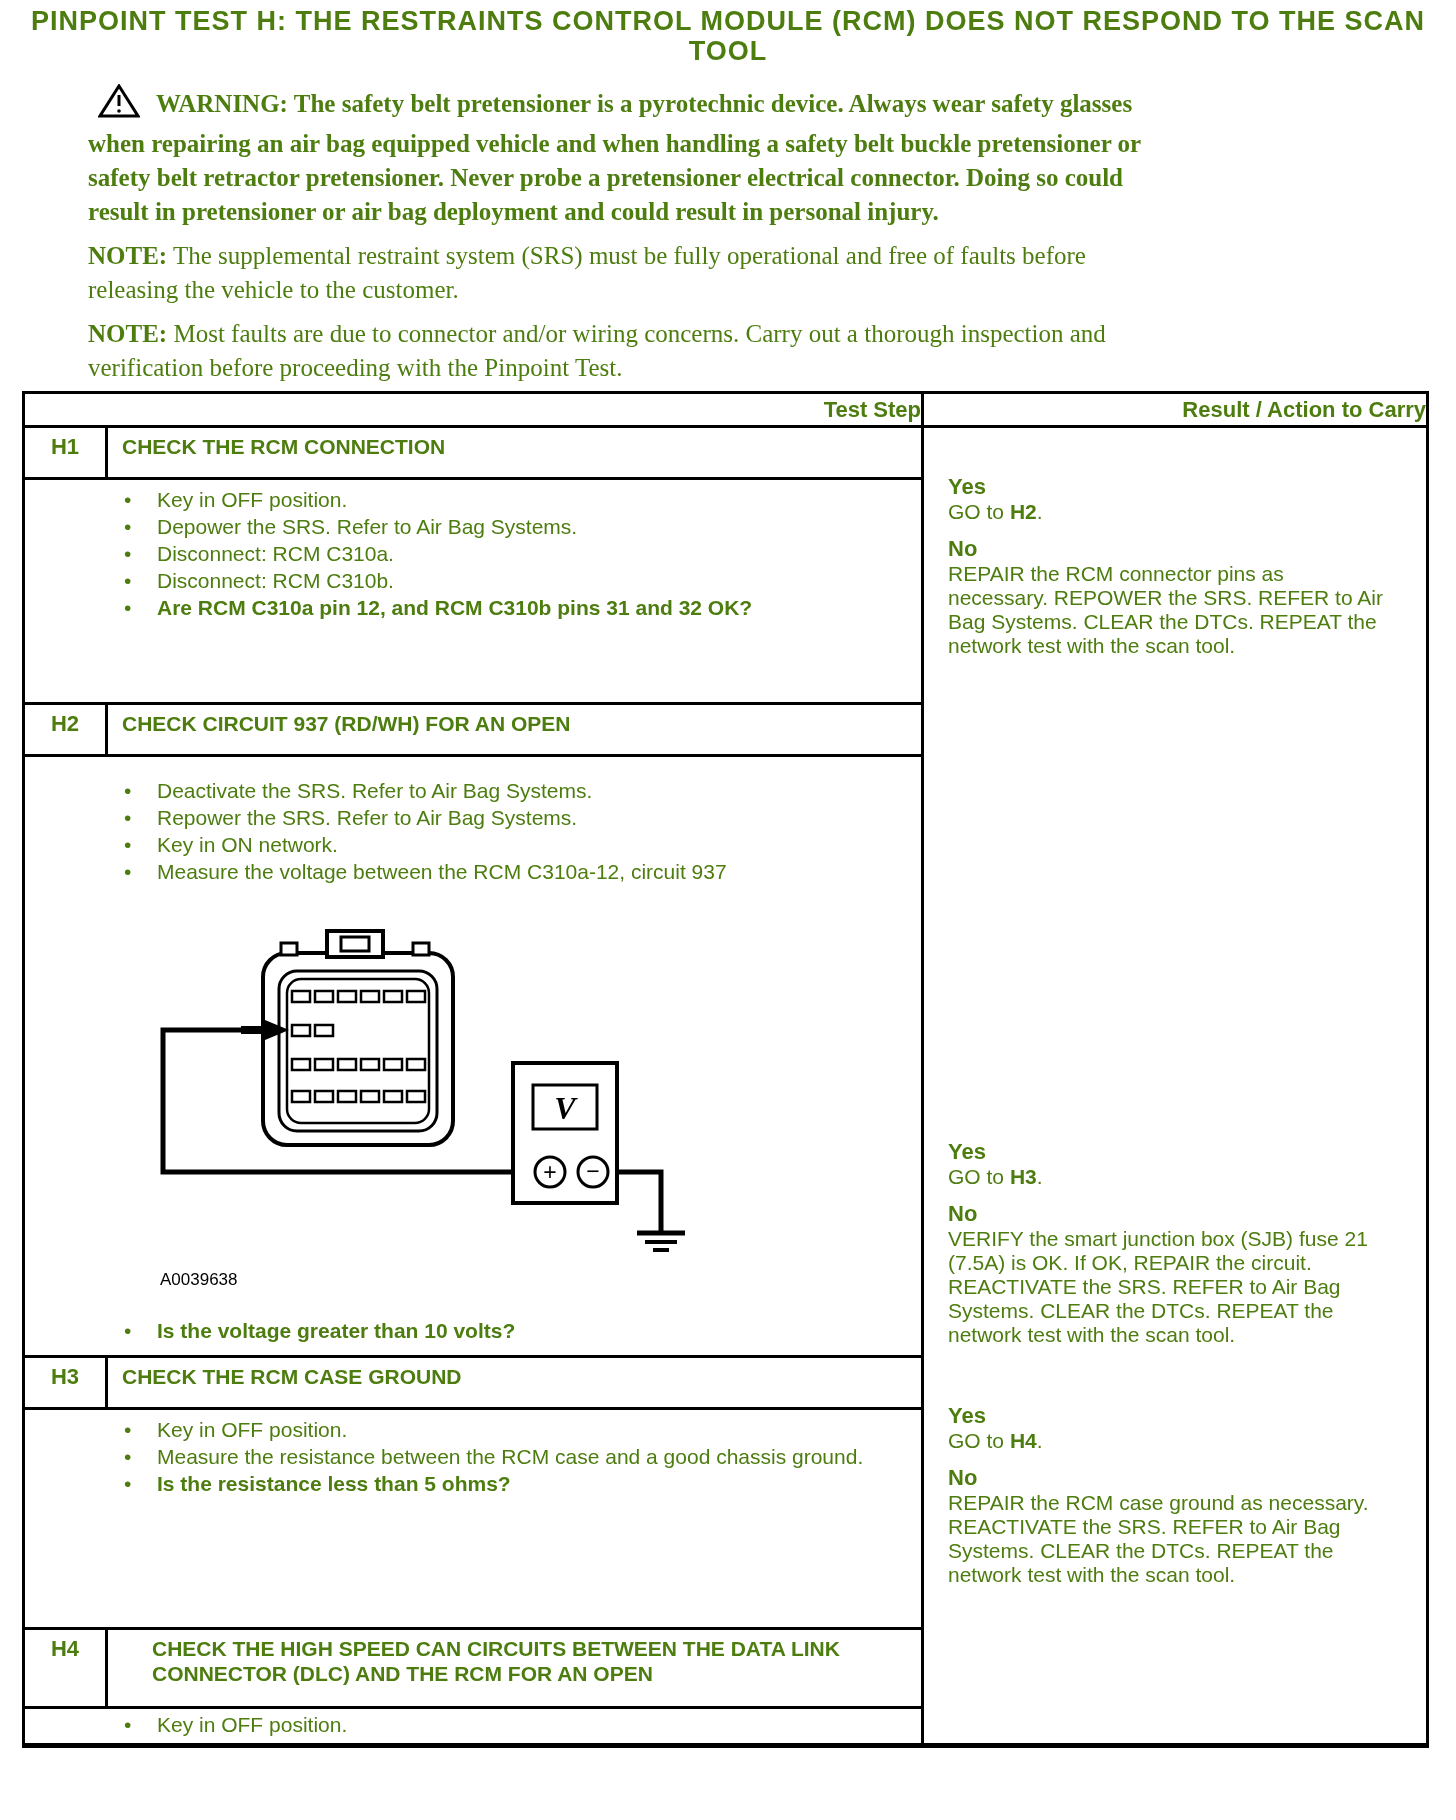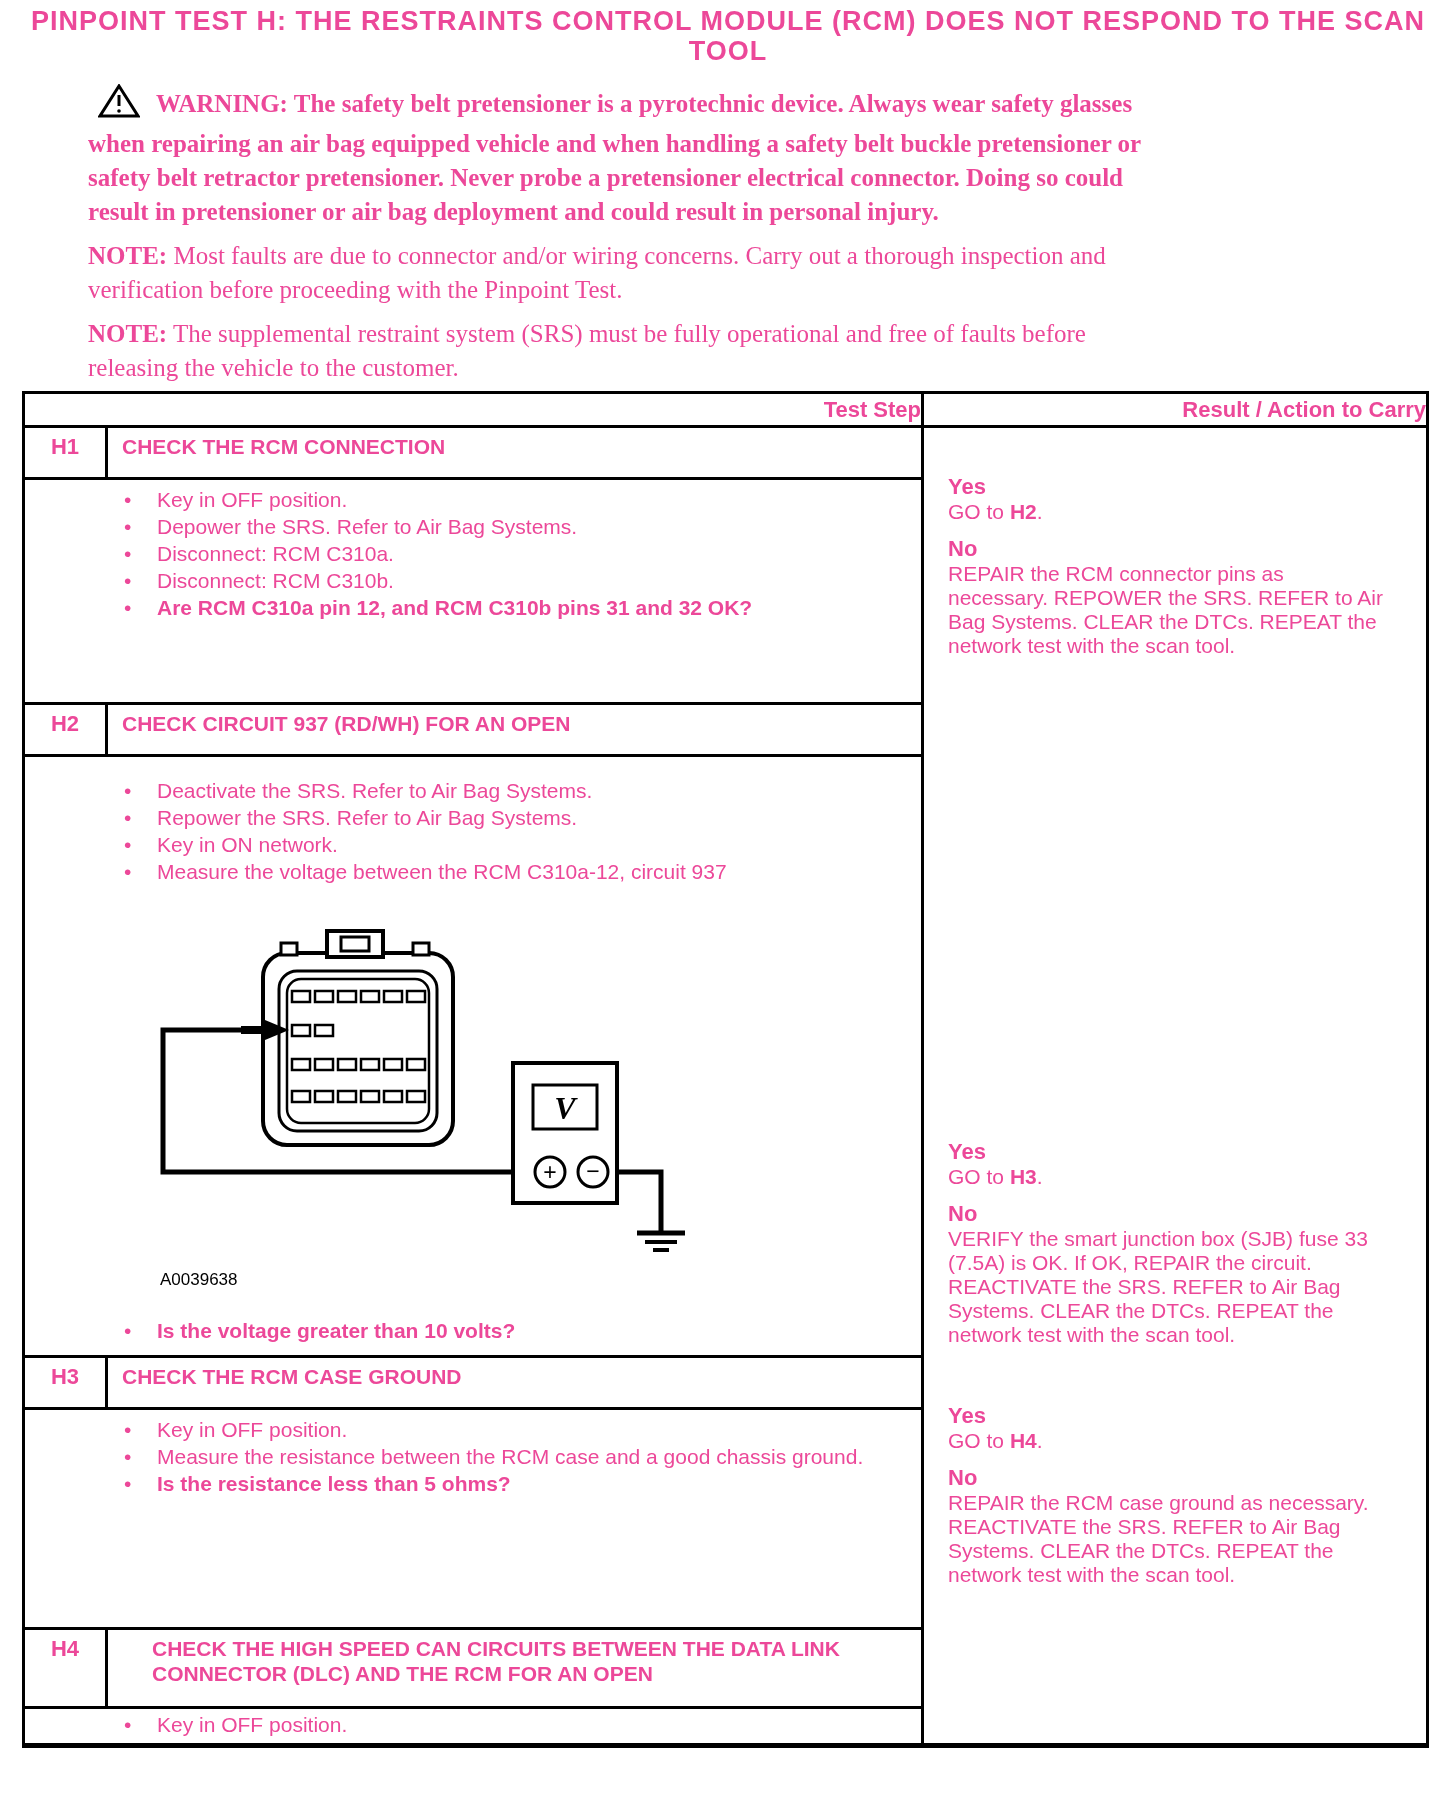"PINPOINT TEST H: THE RESTRAINTS" .page { color: #ec4899 -> #4d7c0f }
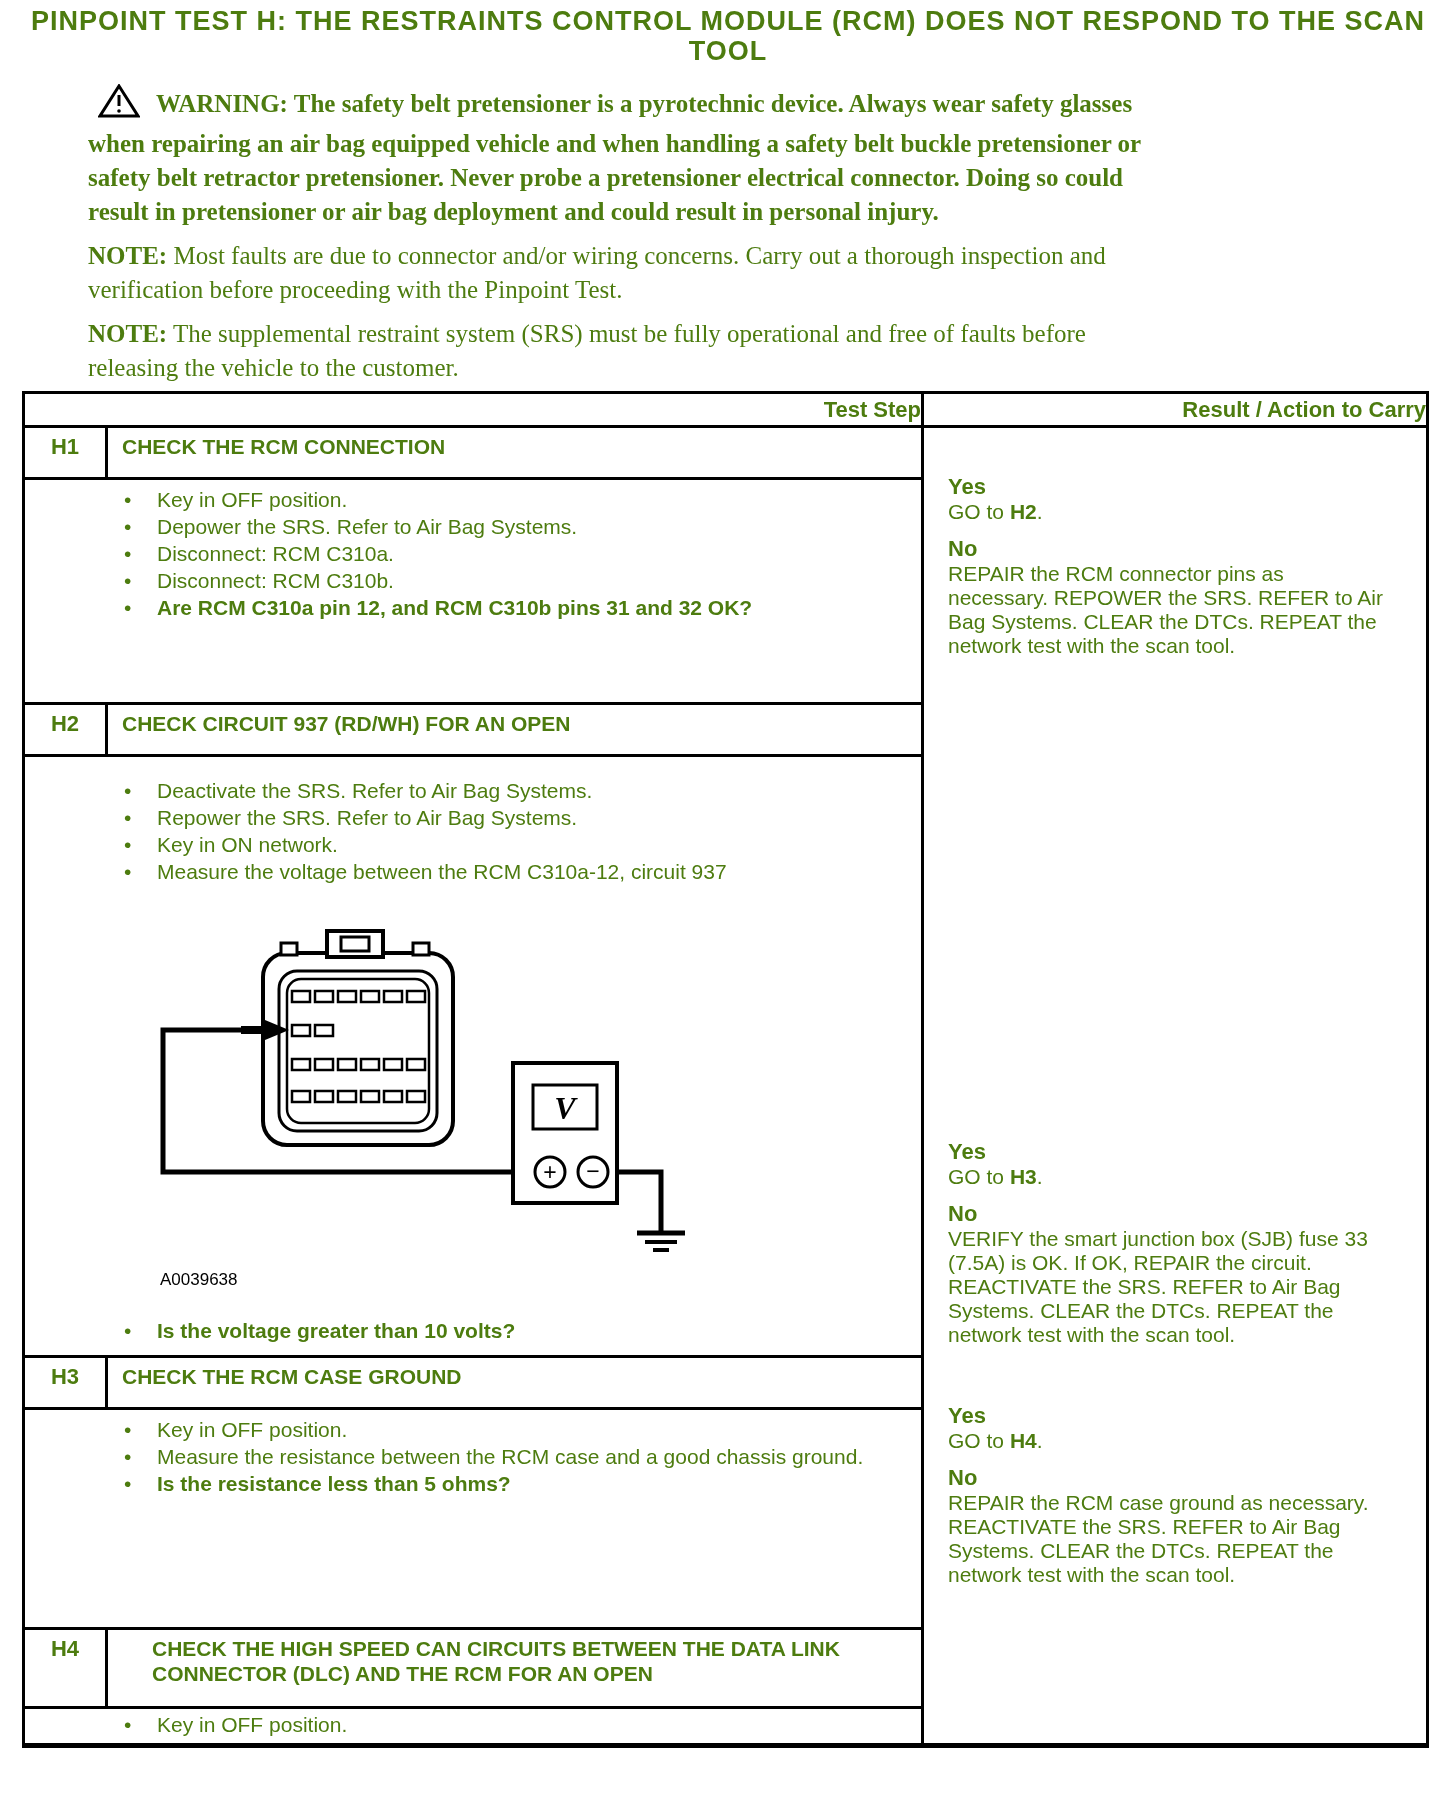"NOTE: Most faults are due" p.para { order: before "NOTE: The supplemental restraint system" -> after "NOTE: The supplemental restraint system" }
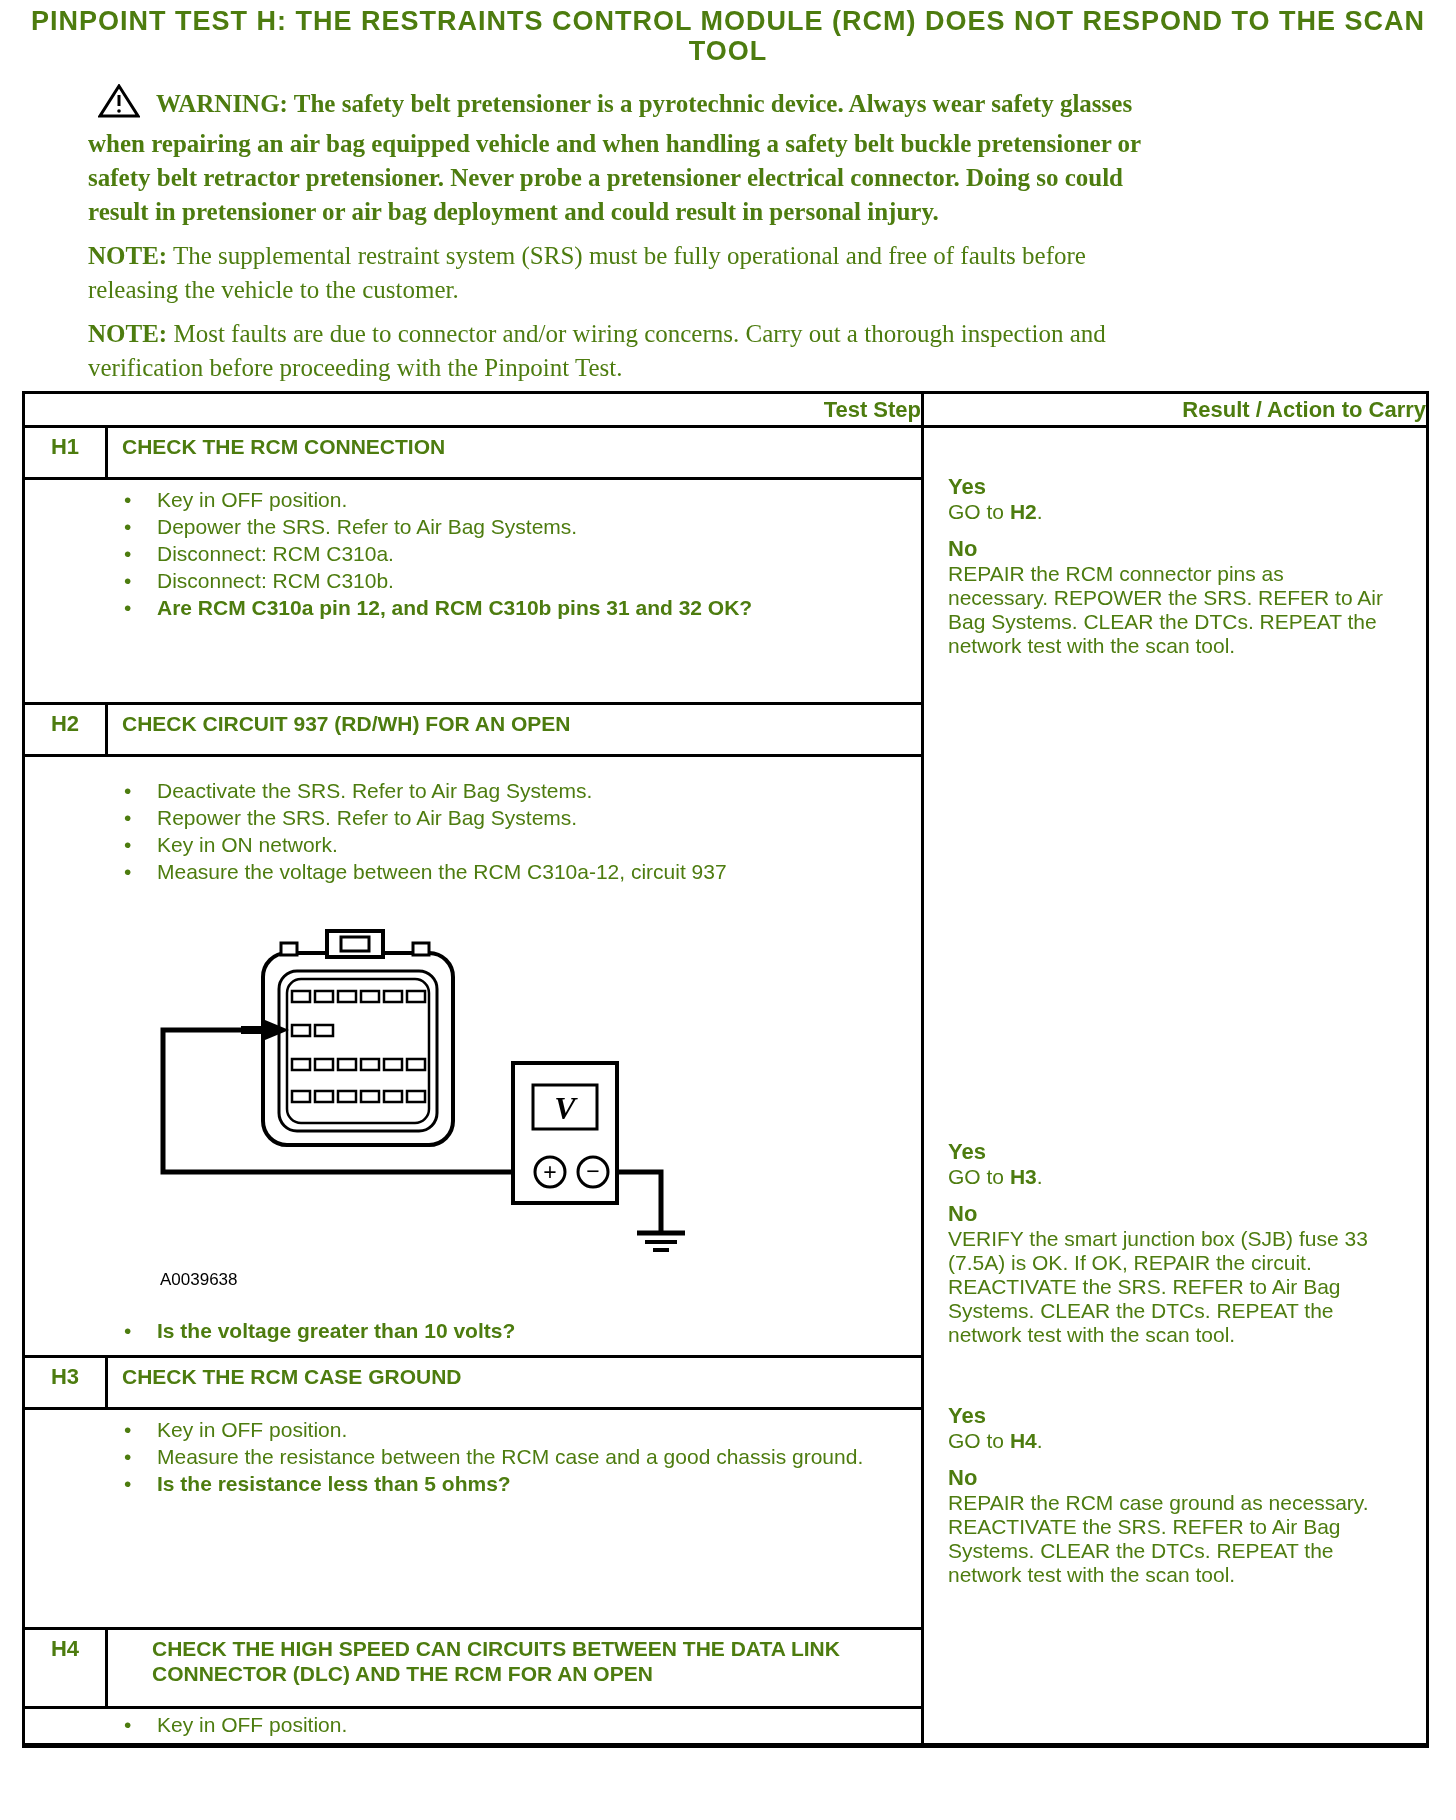"VERIFY the smart junction box" div.rtext { text: 33 -> 21 }
